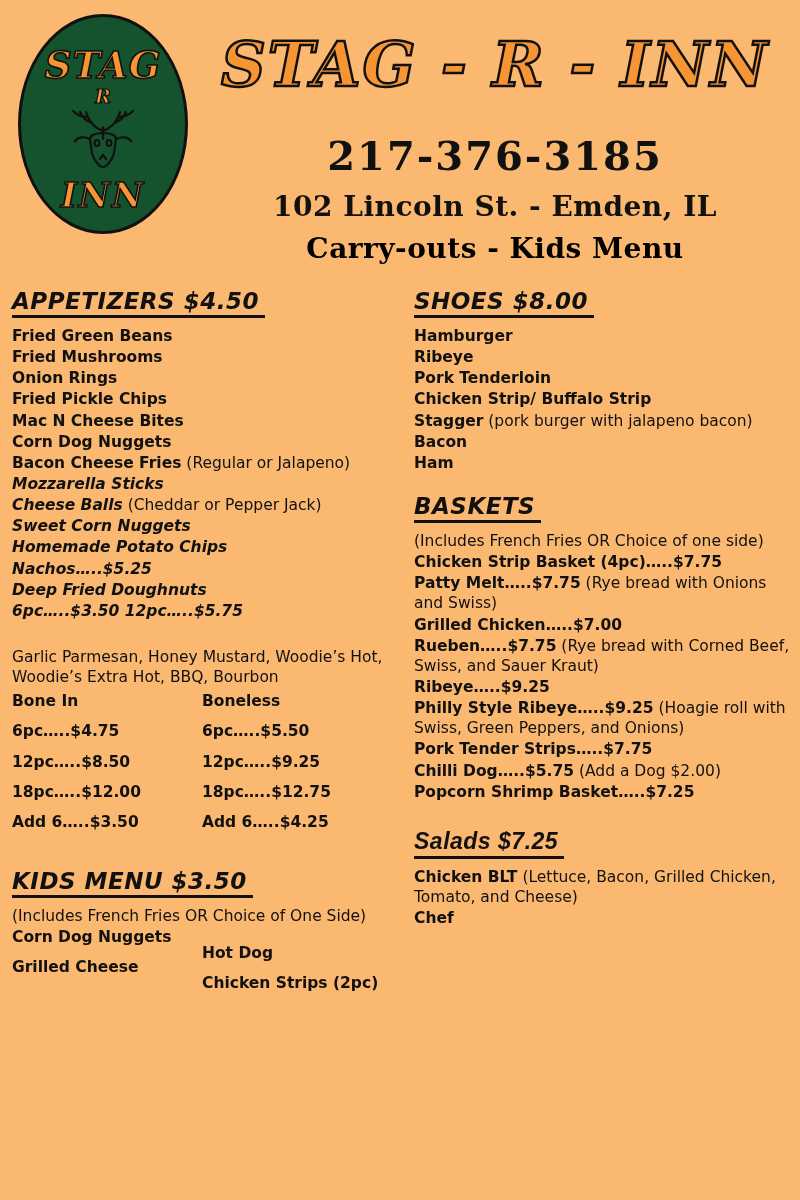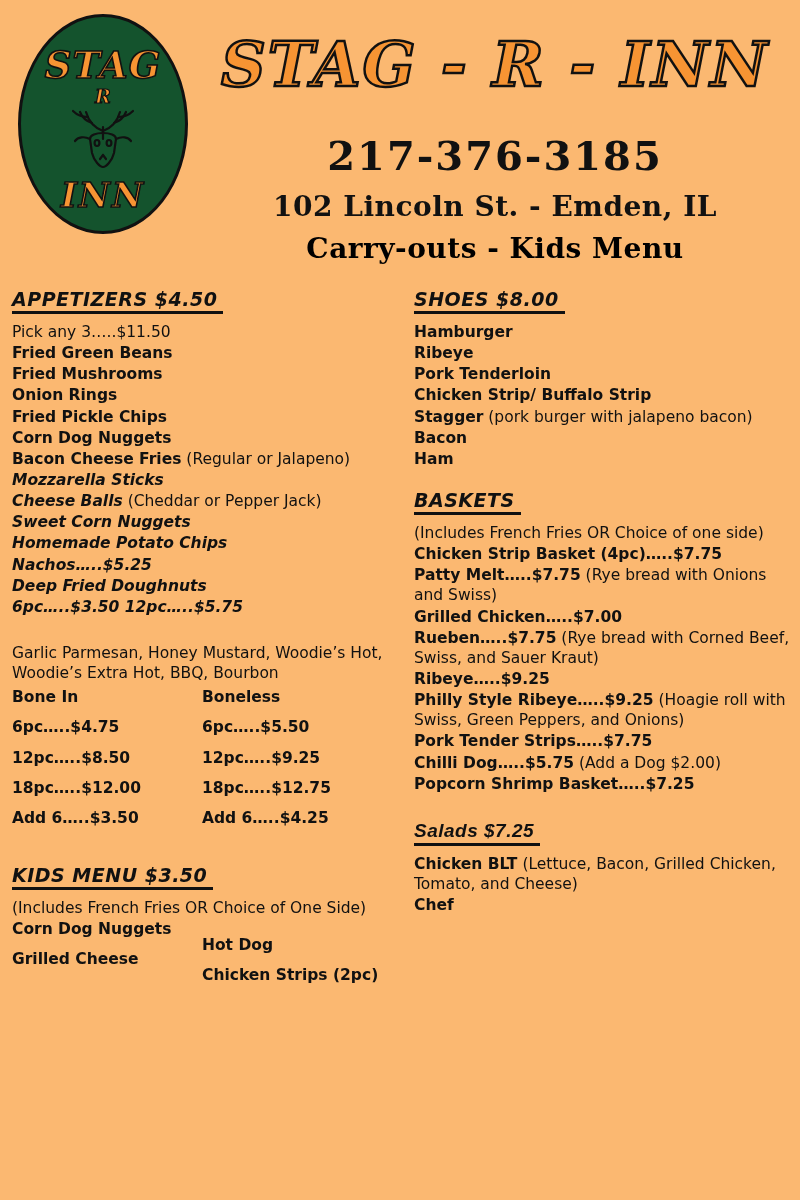"APPETIZERS $4.50" .sec-head { font-size: 19px -> 23px }
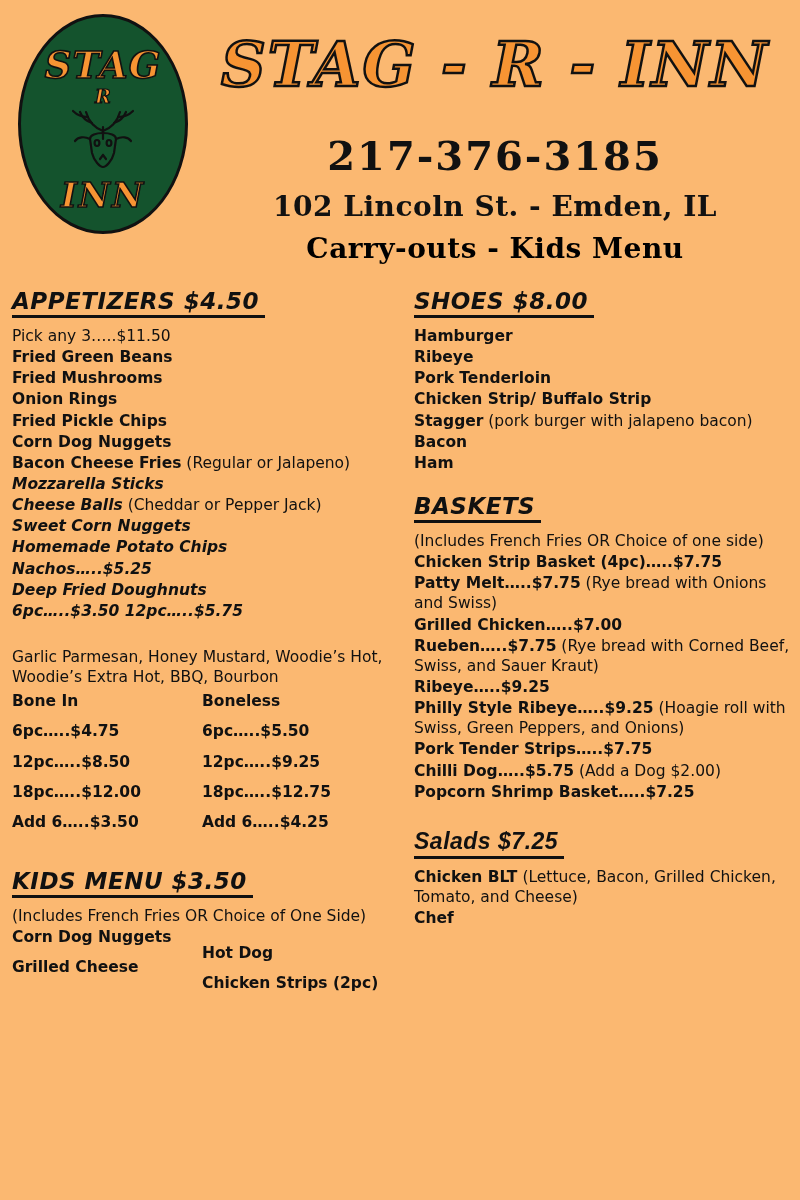"Pick any 3…..$11.50" div.line { html: <div><span>Pick any 3…..$11.50</span></div> -> none }
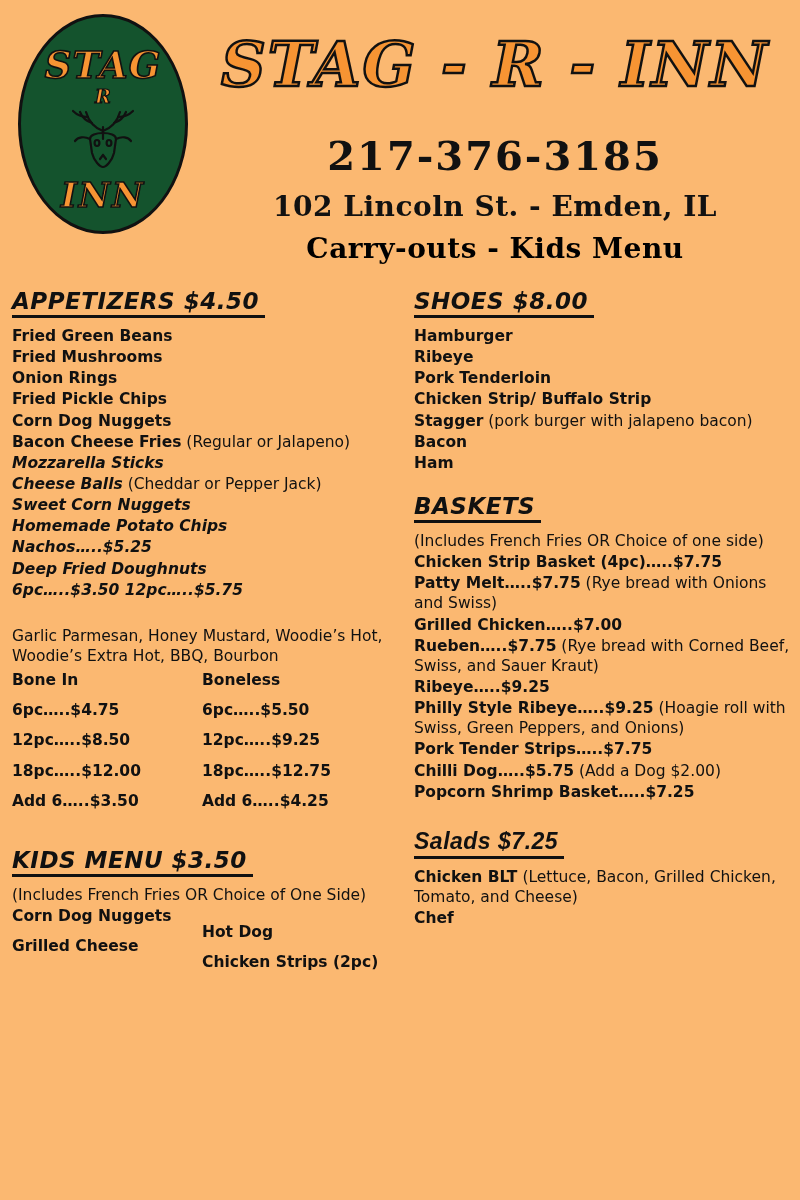"Mac N Cheese Bites" div.line { html: none -> <div><span>Mac N Cheese Bites</span></div> }
